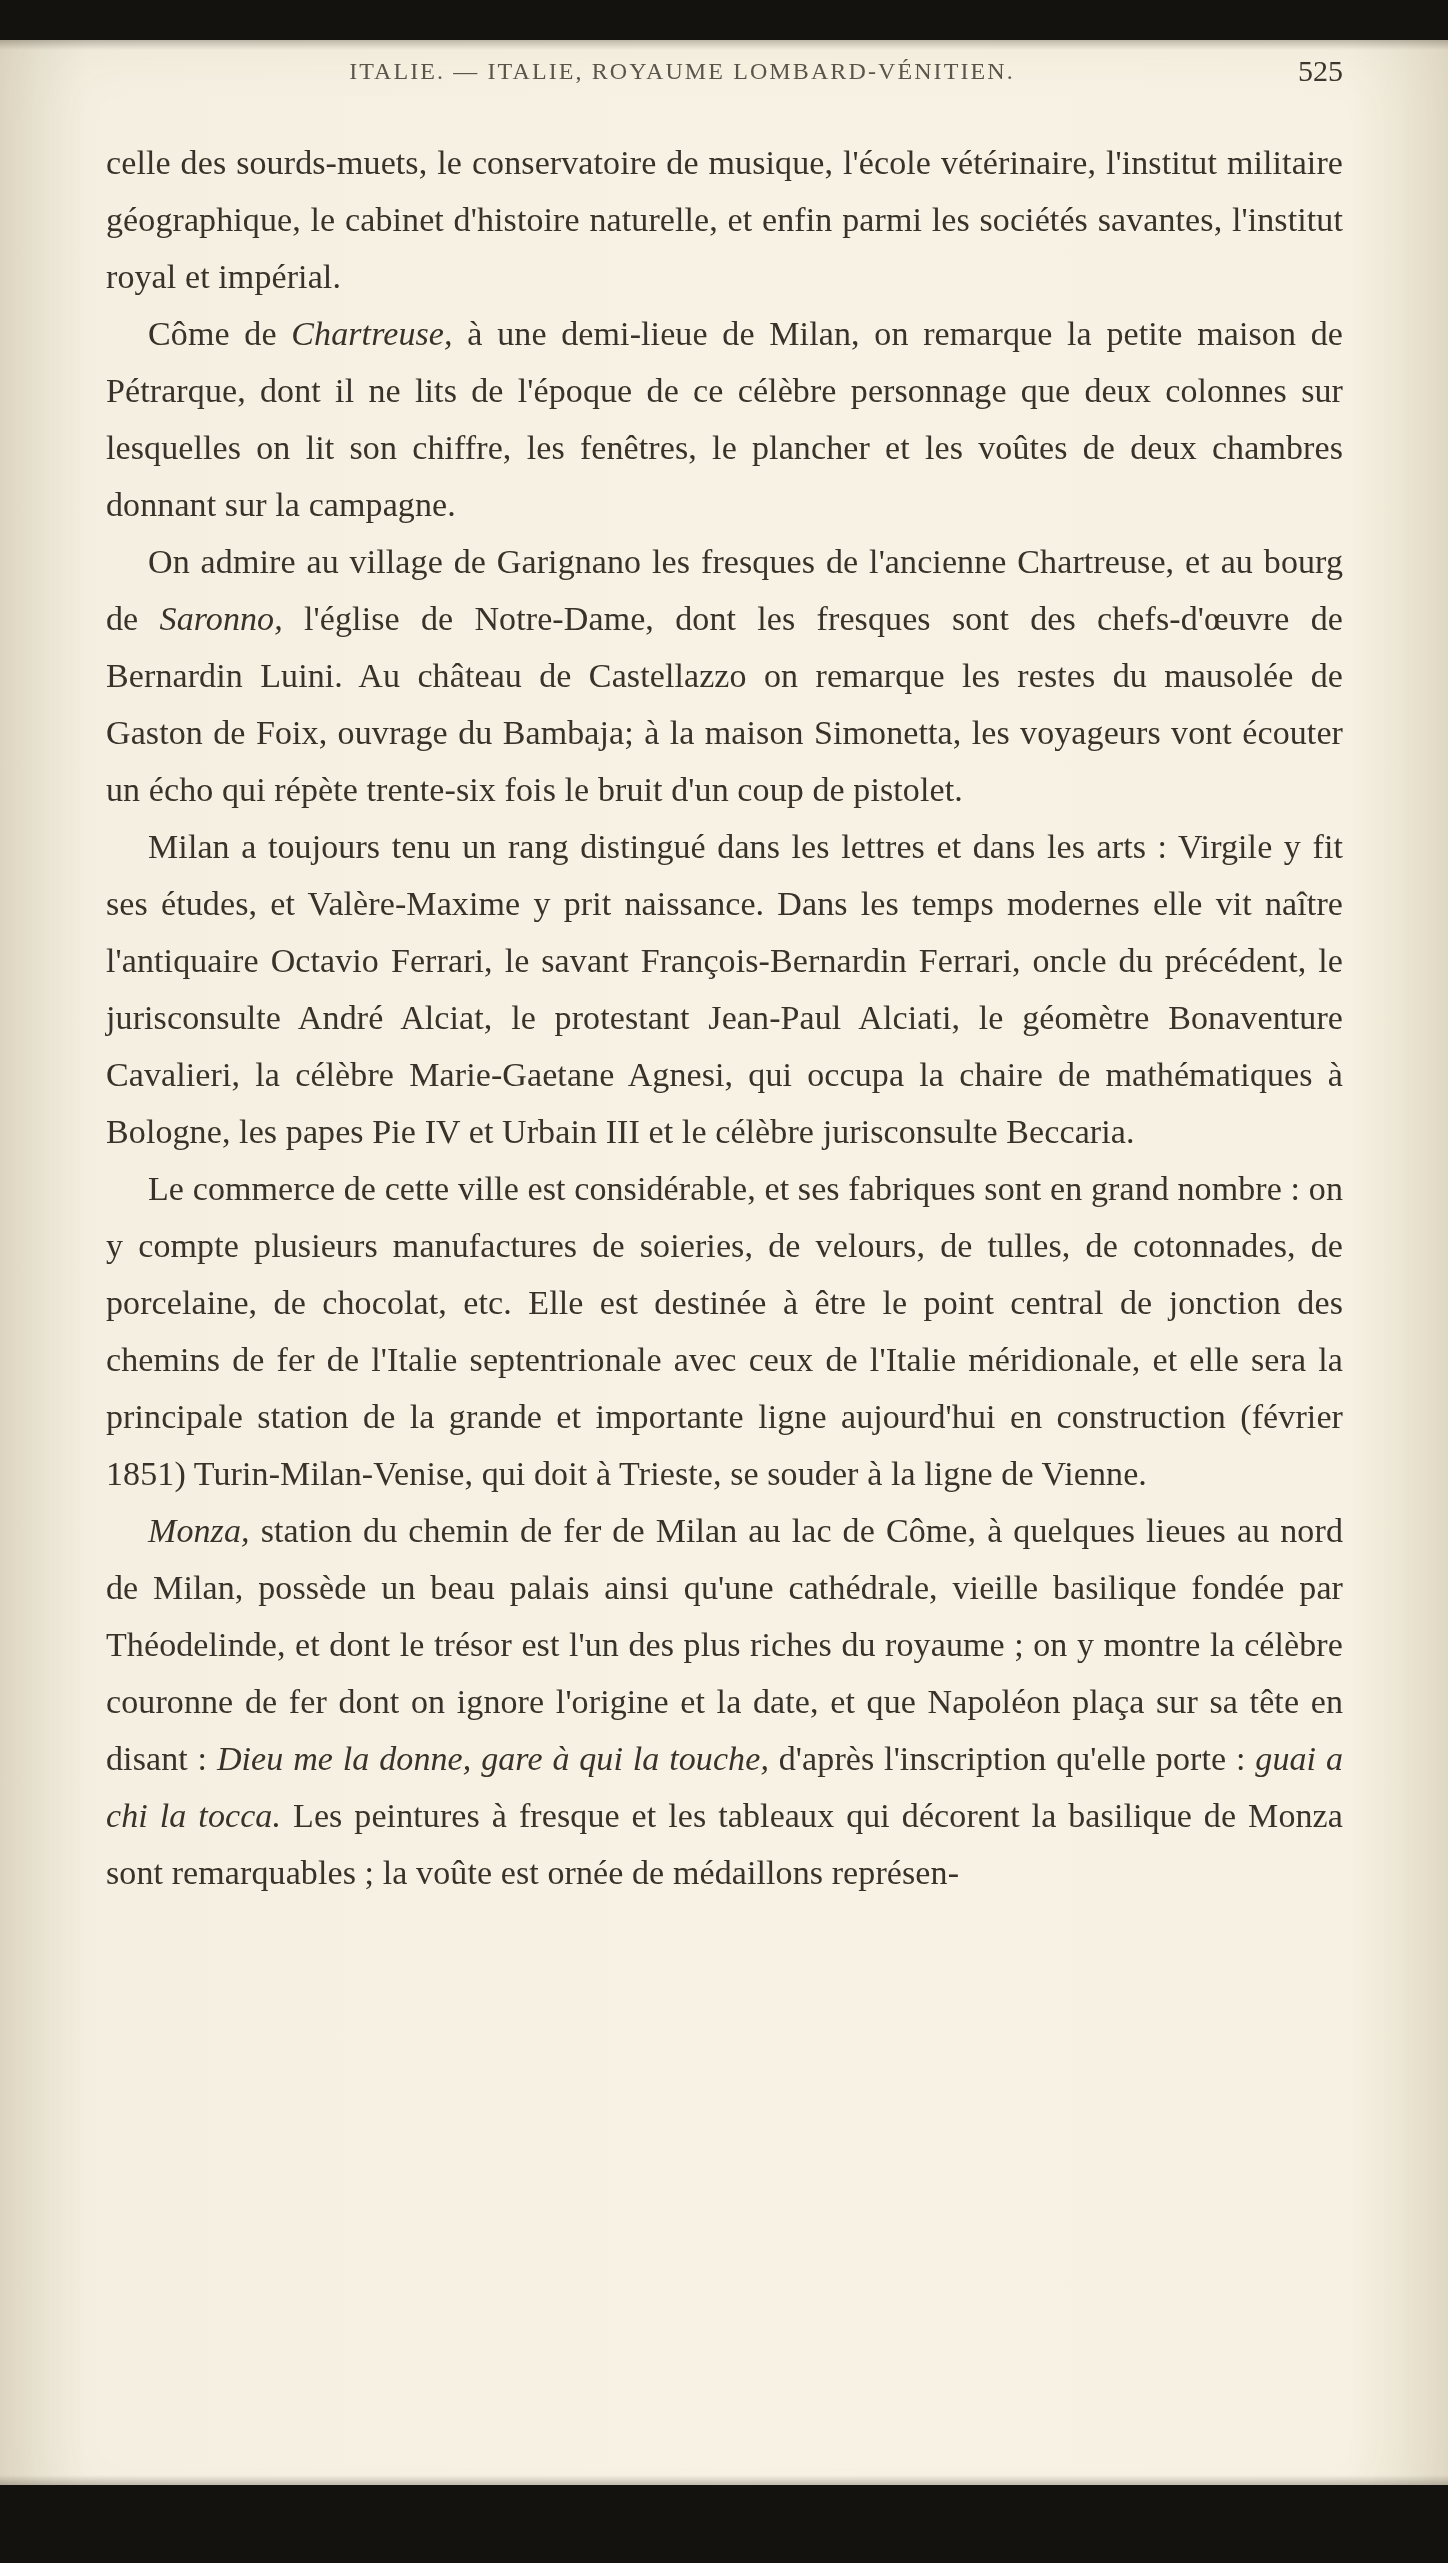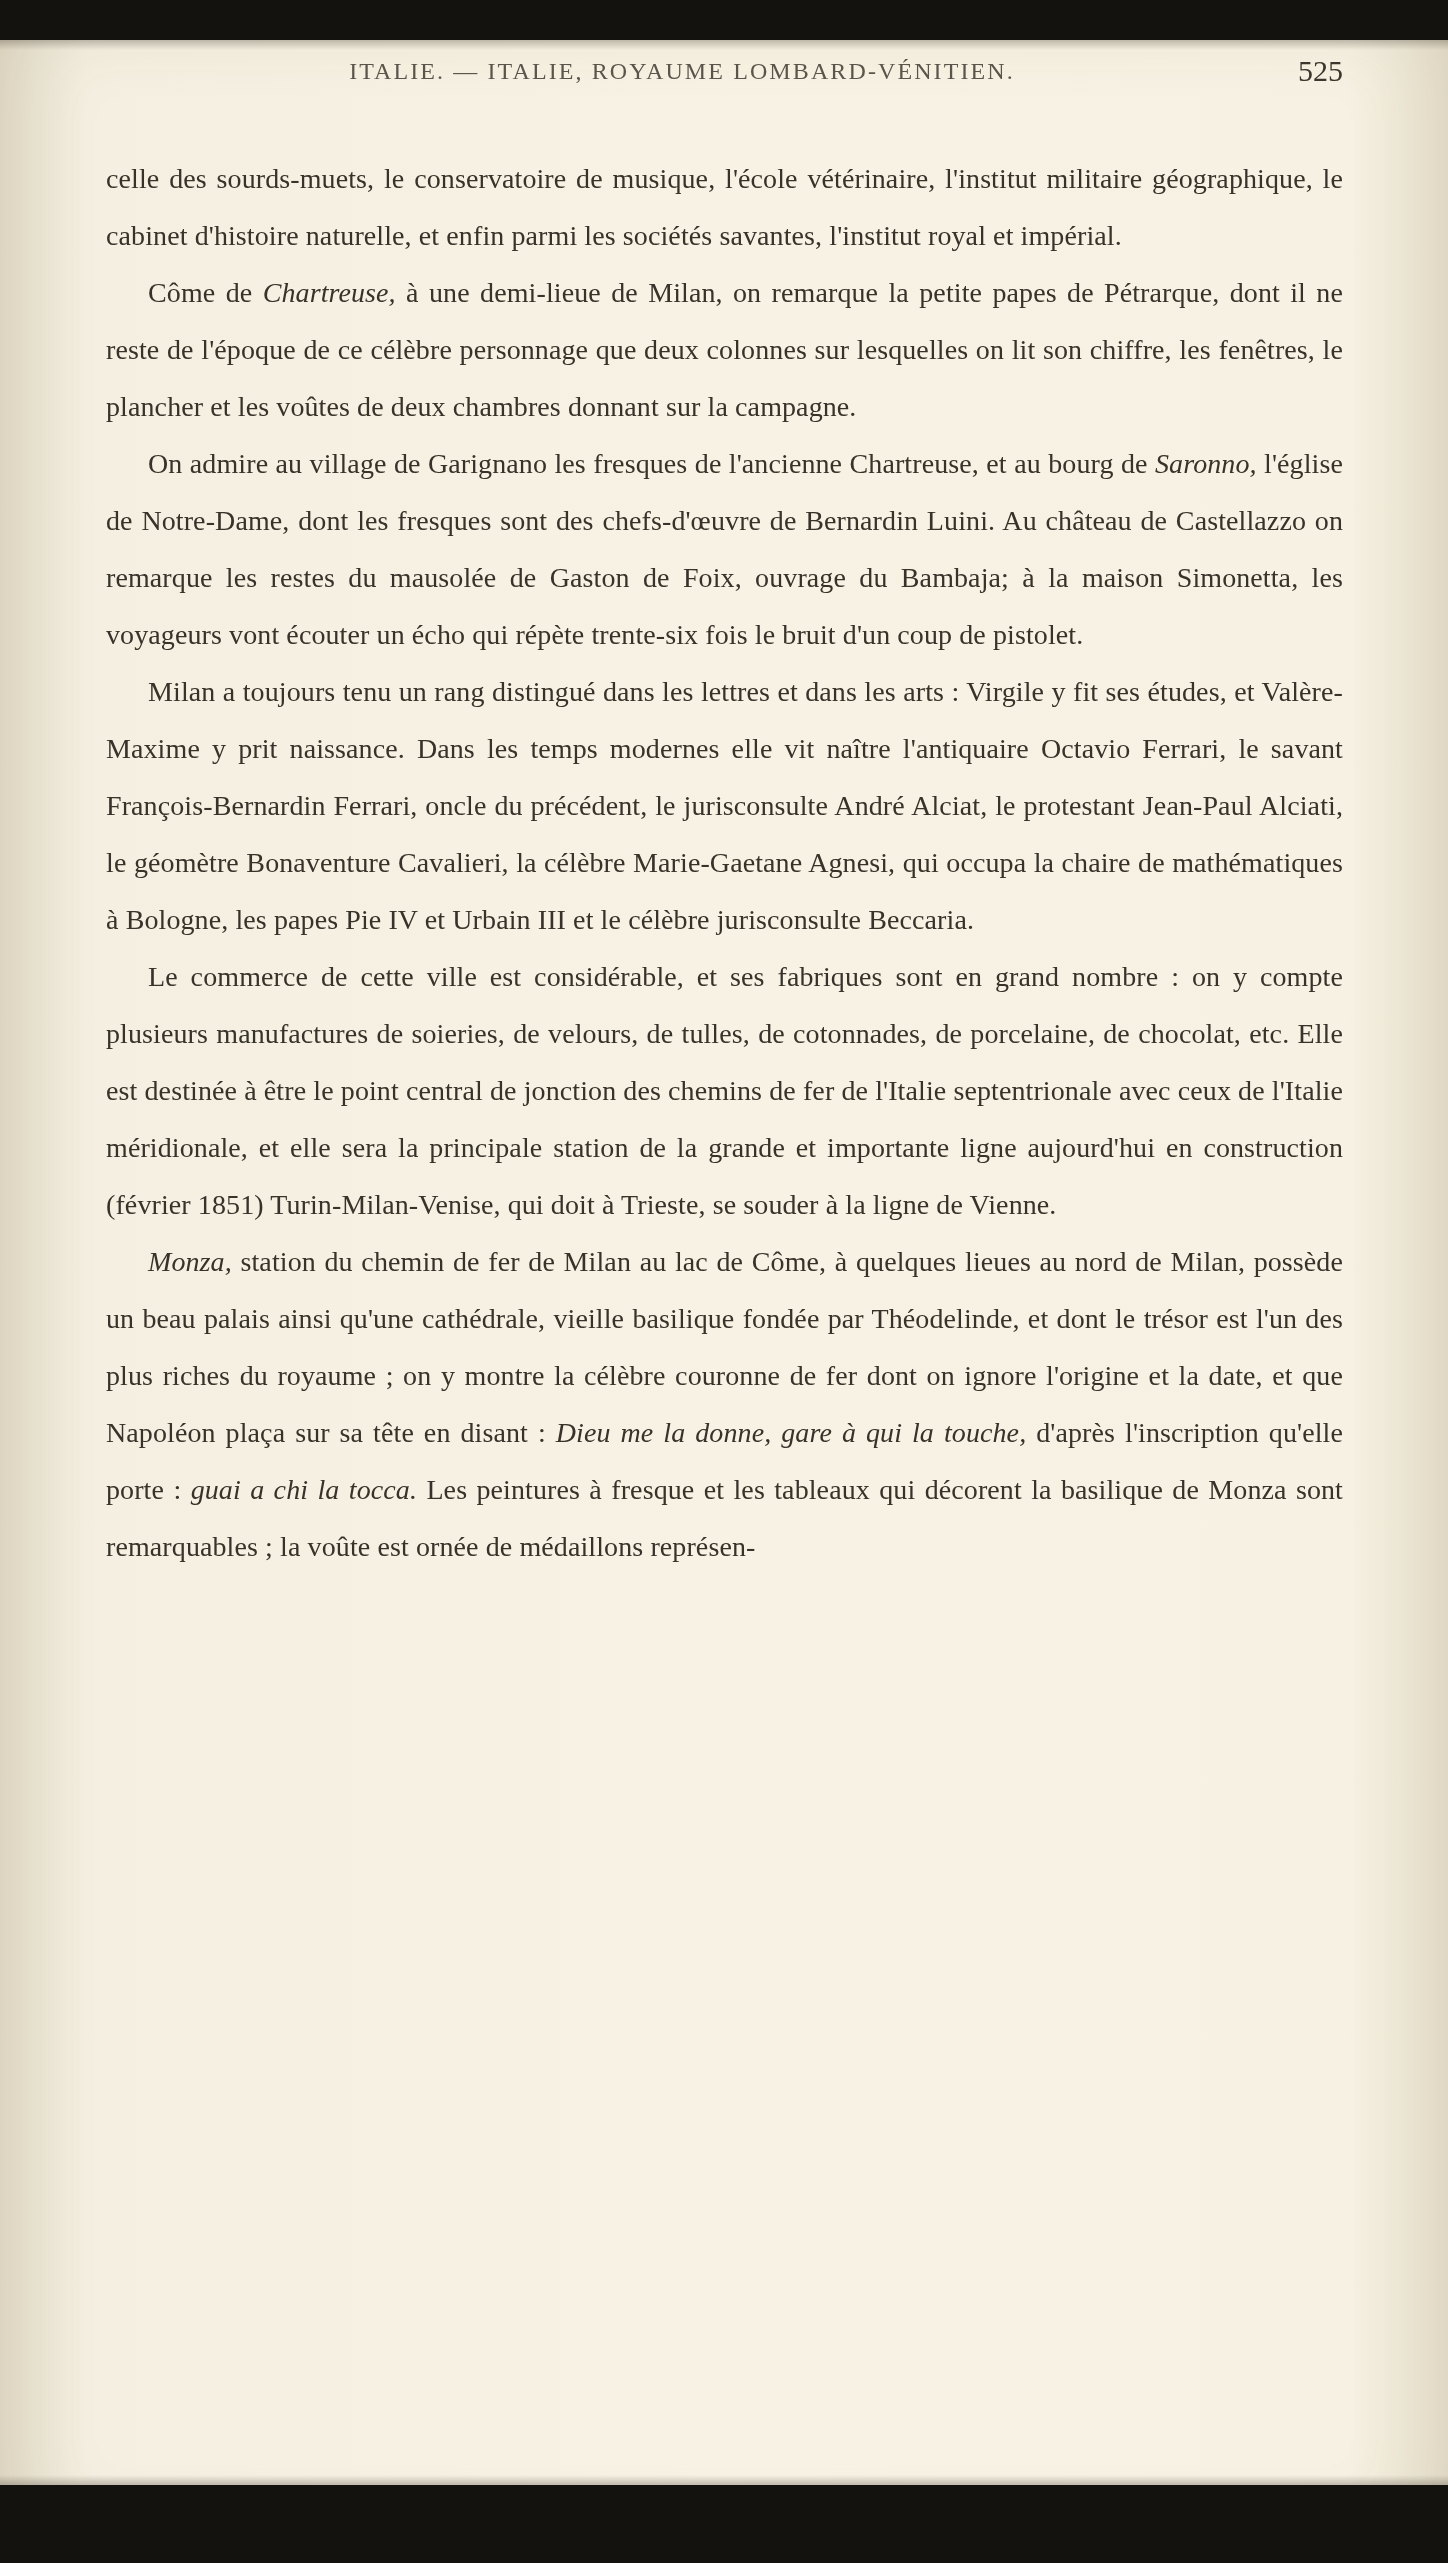"celle des sourds-muets, le conservatoire" .textblock { font-size: 28px -> 34px; top: 150px -> 134px }
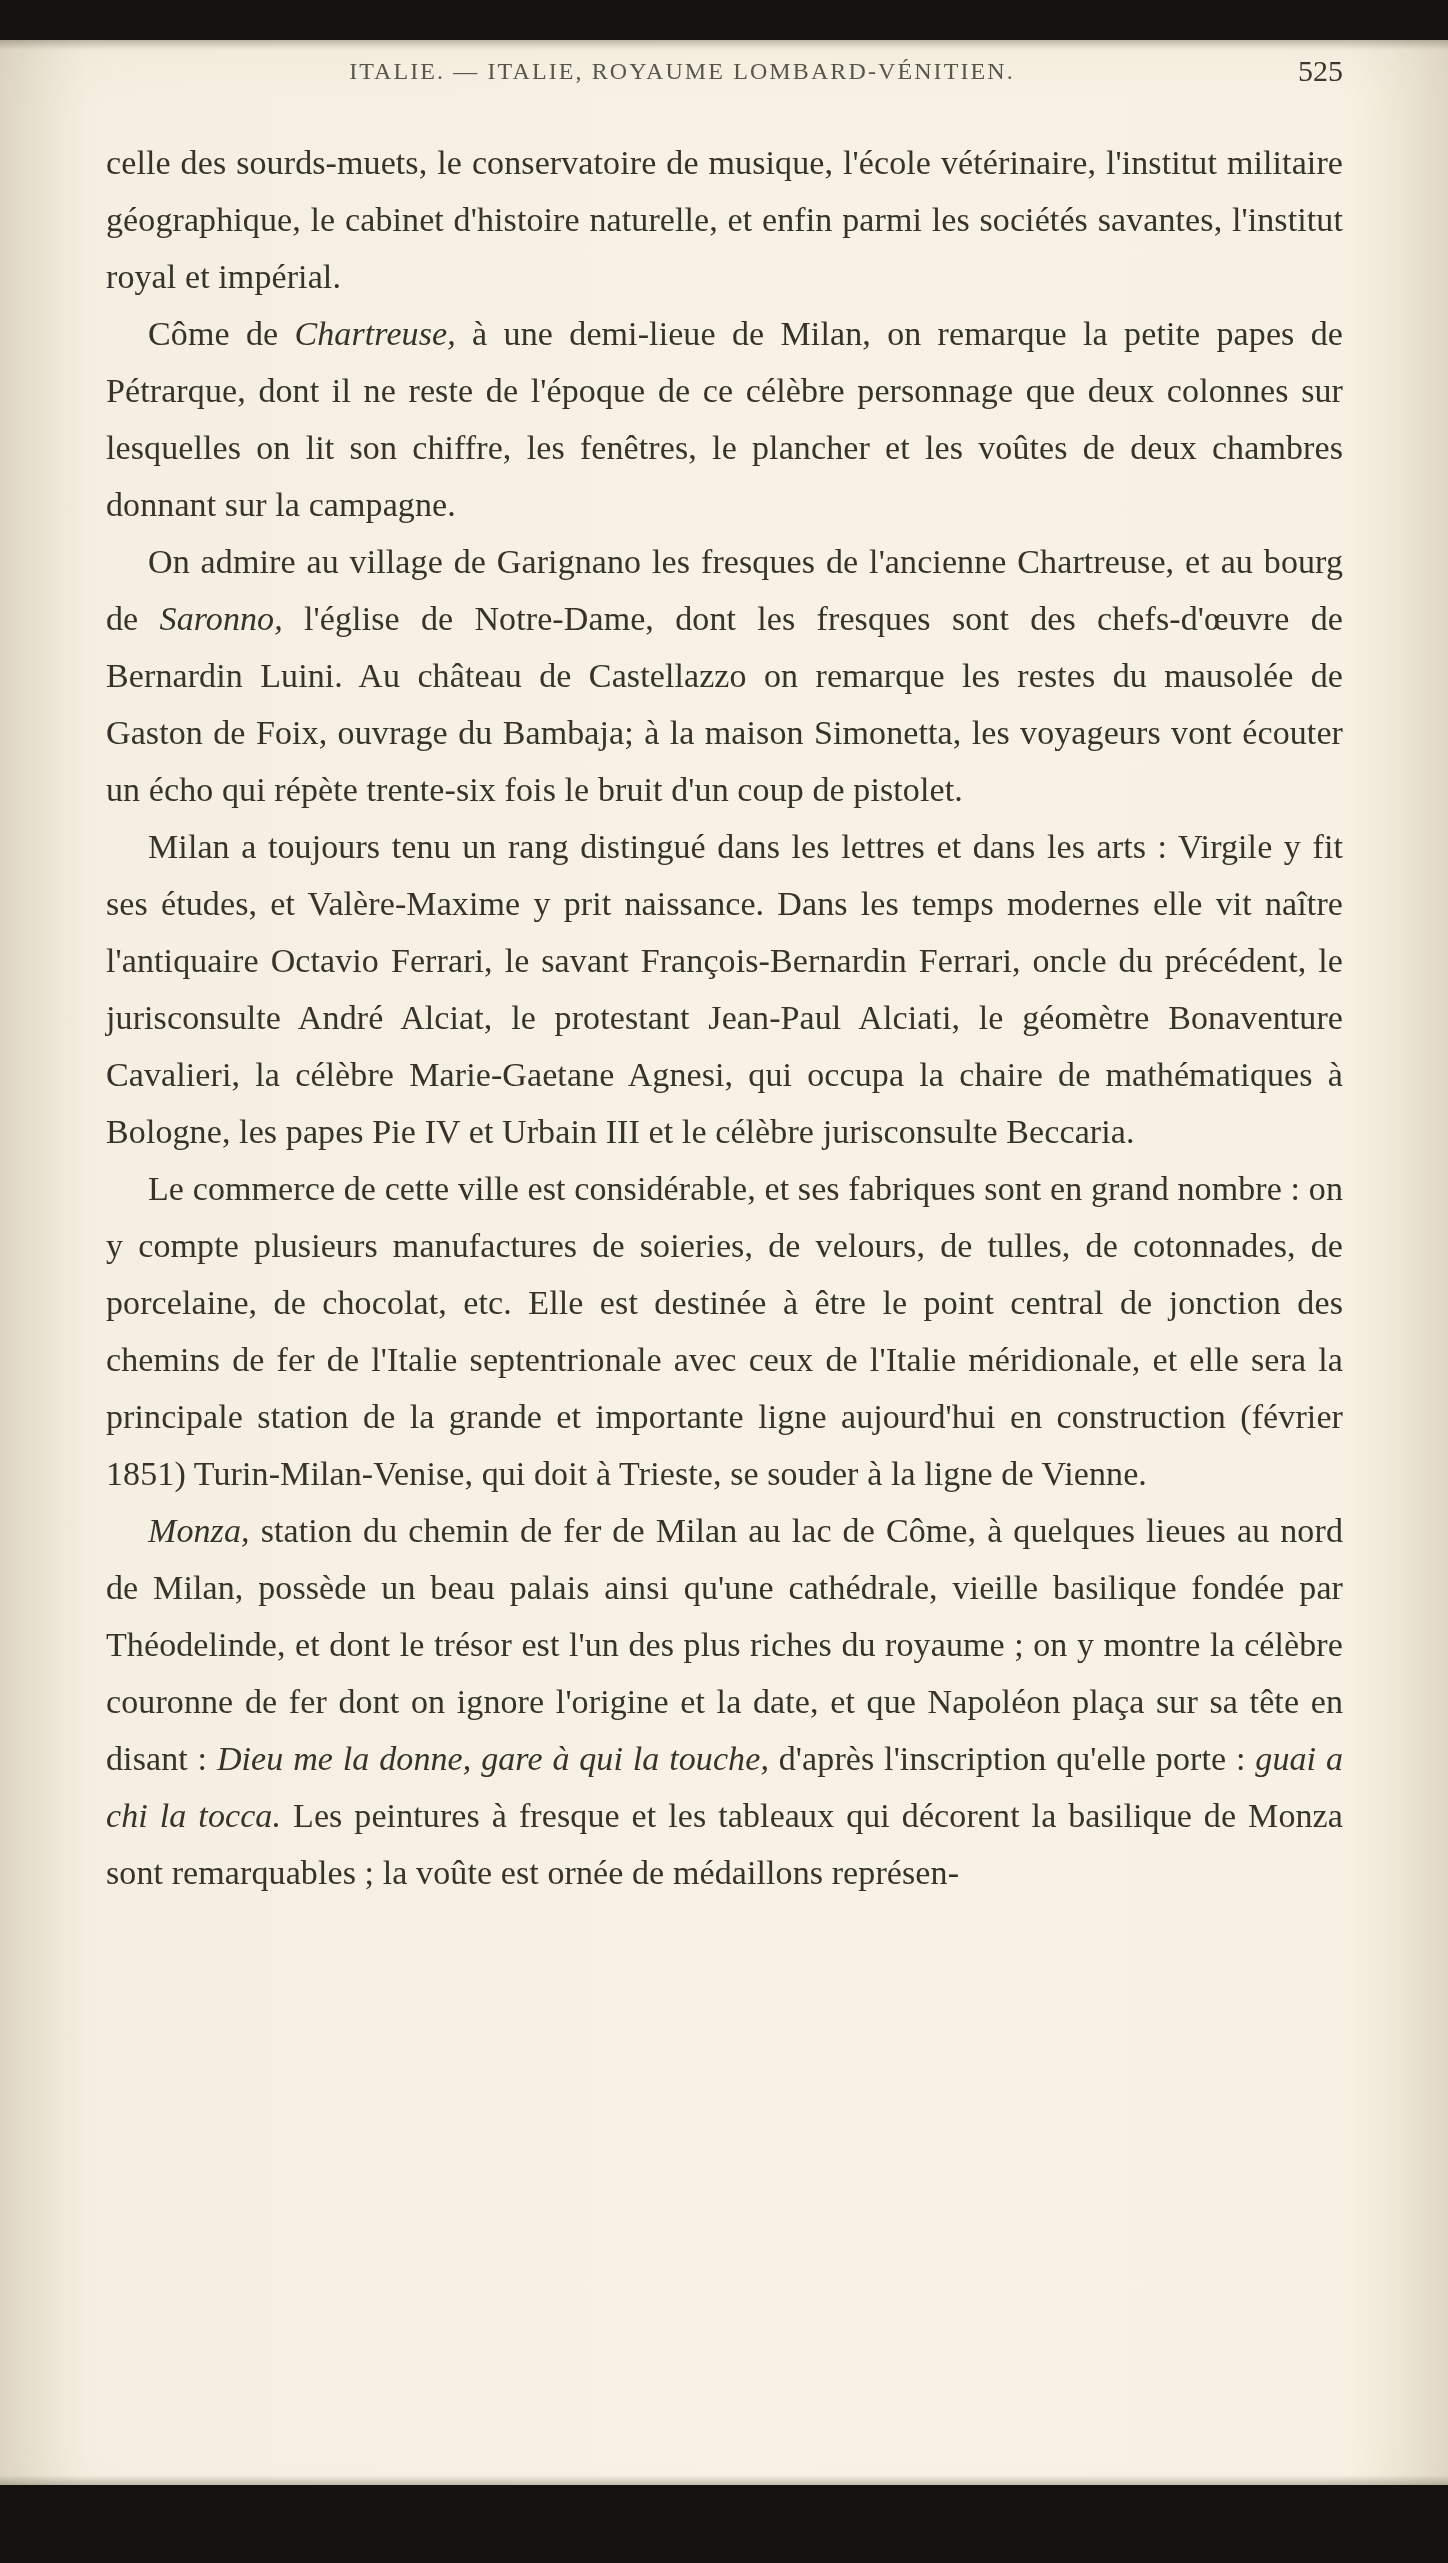"à une demi-lieue de Milan," span.seg { text: papes de Pétrarque, dont il ne reste -> maison de Pétrarque, dont il ne lits }
